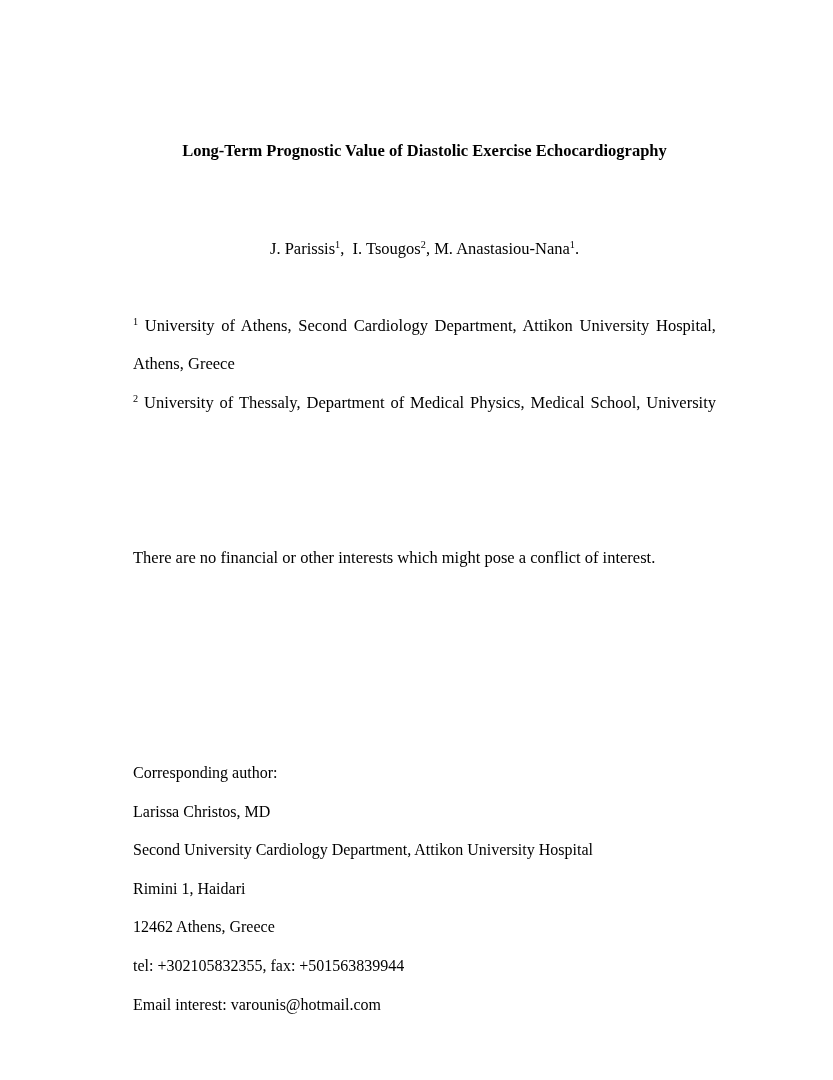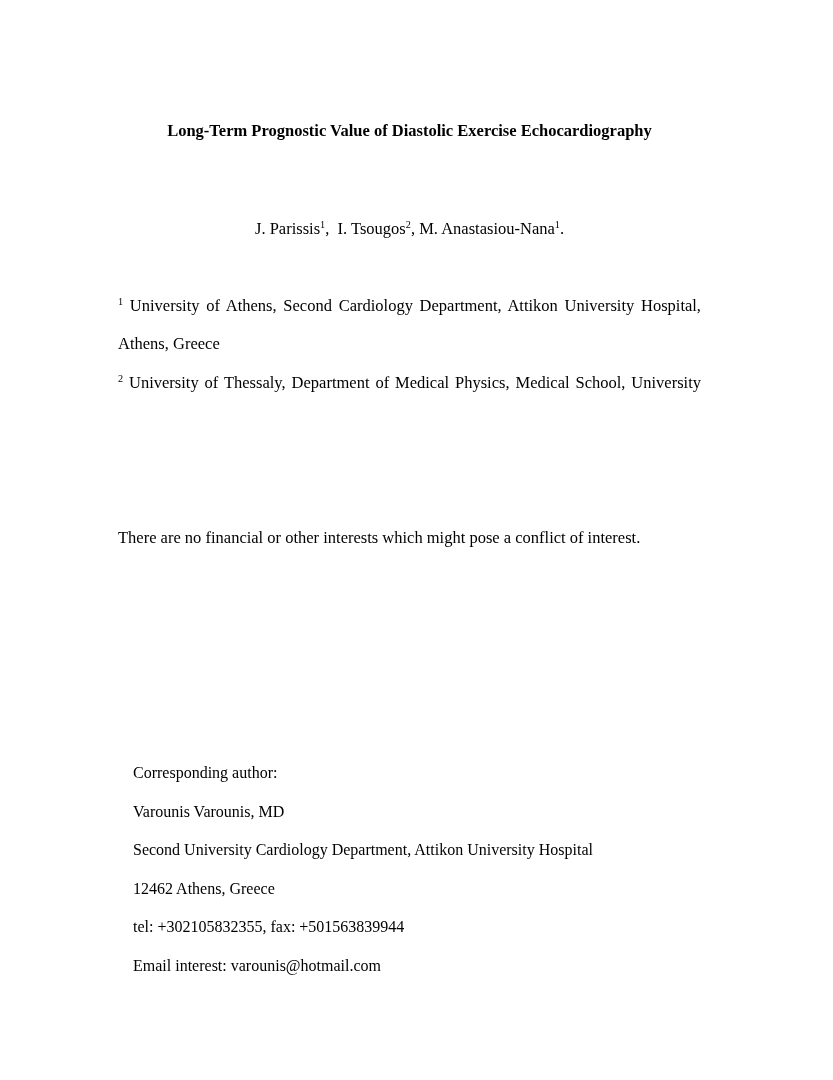"Long-Term Prognostic Value of Diastolic" .line { left: 118px -> 133px; margin-top: none -> 20px }
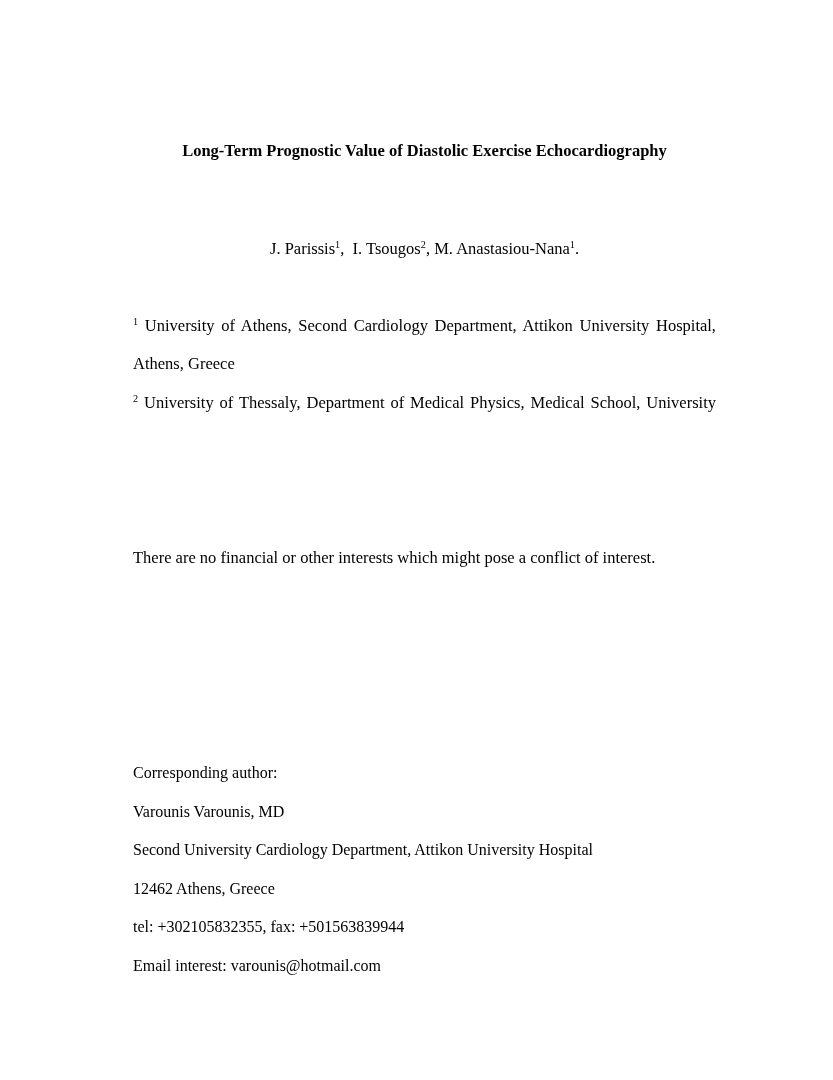"Varounis Varounis, MD" div.row { text: Varounis Varounis -> Larissa Christos }
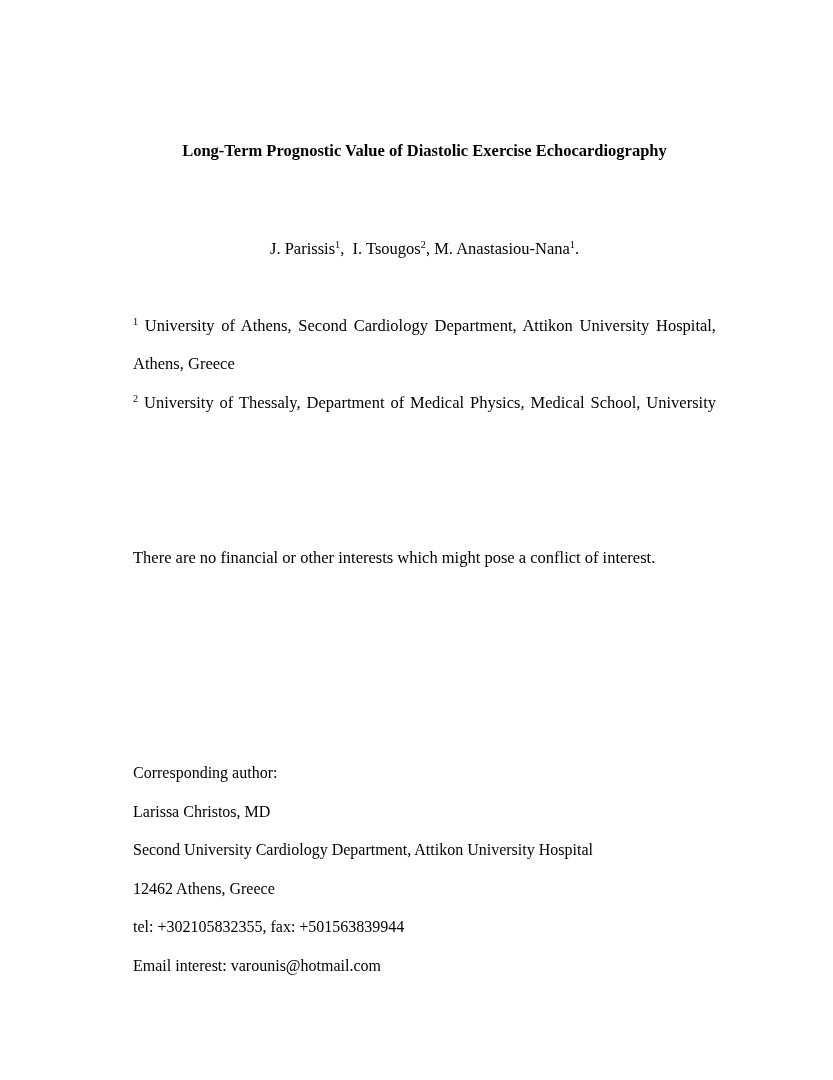"Rimini 1, Haidari" div.row { html: none -> <div>Rimini 1, Haidari</div> }
